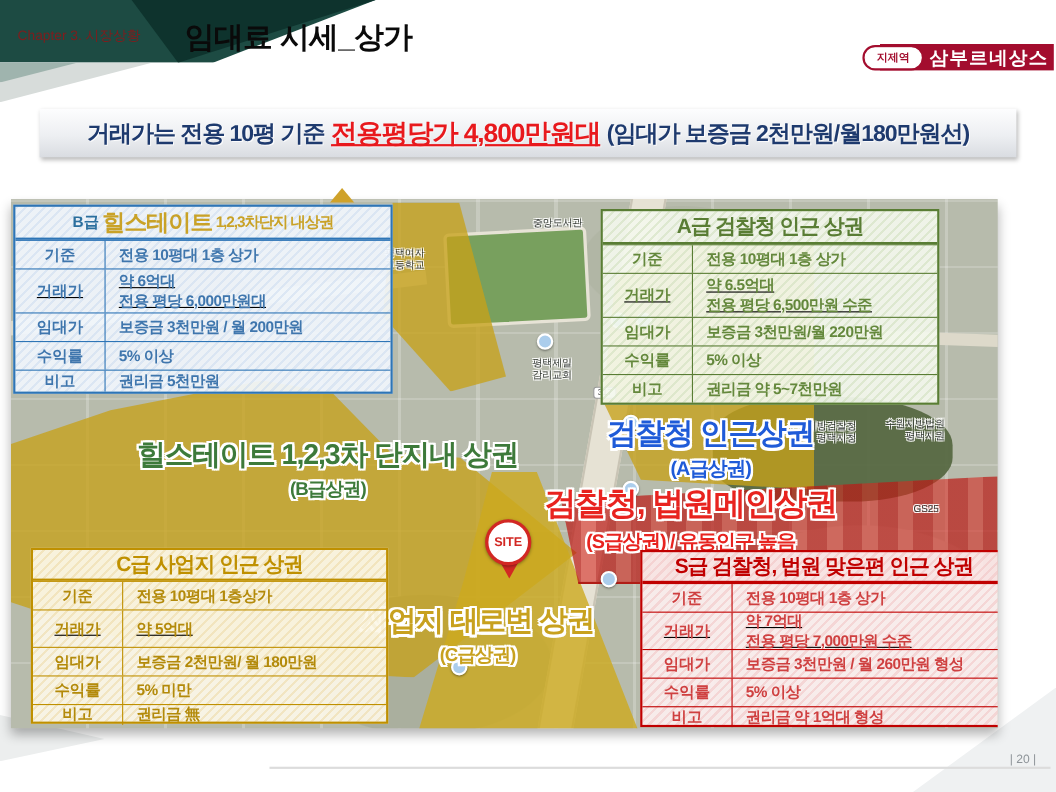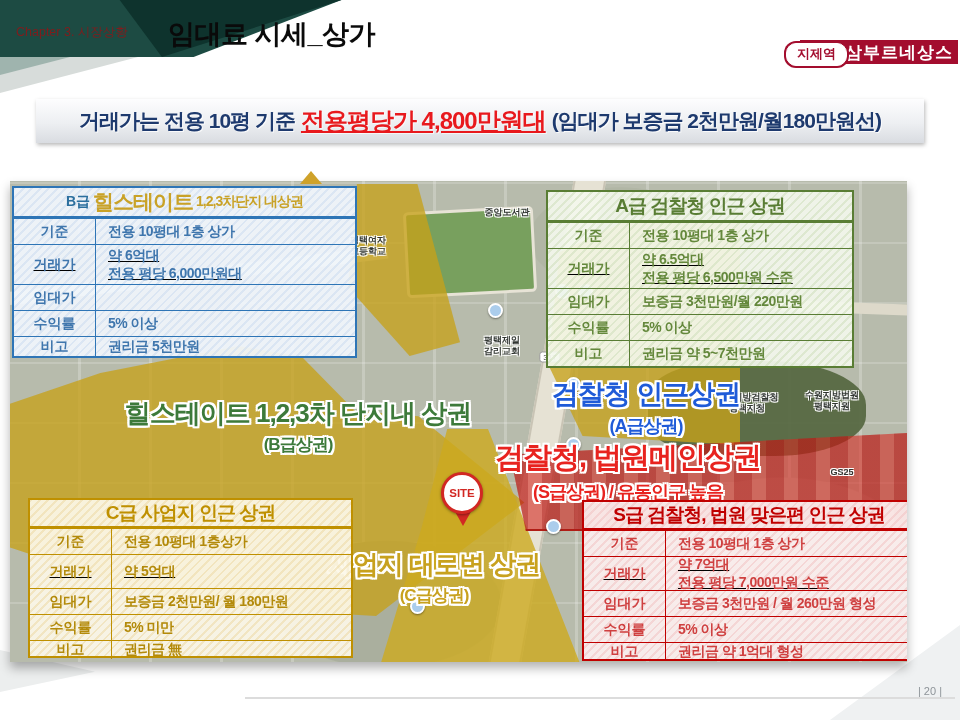"지제역" .station-pill { font-size: 13px -> 10px }
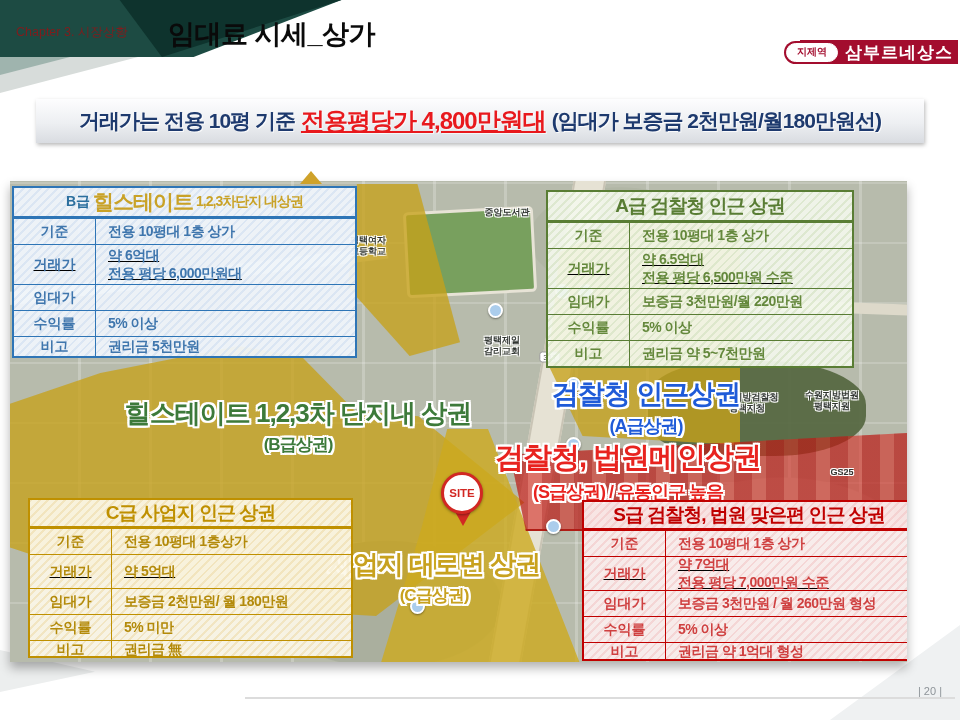"중앙도서관" .poi { font-weight: bold -> normal; margin-top: 10px -> none; text-align: center -> right }
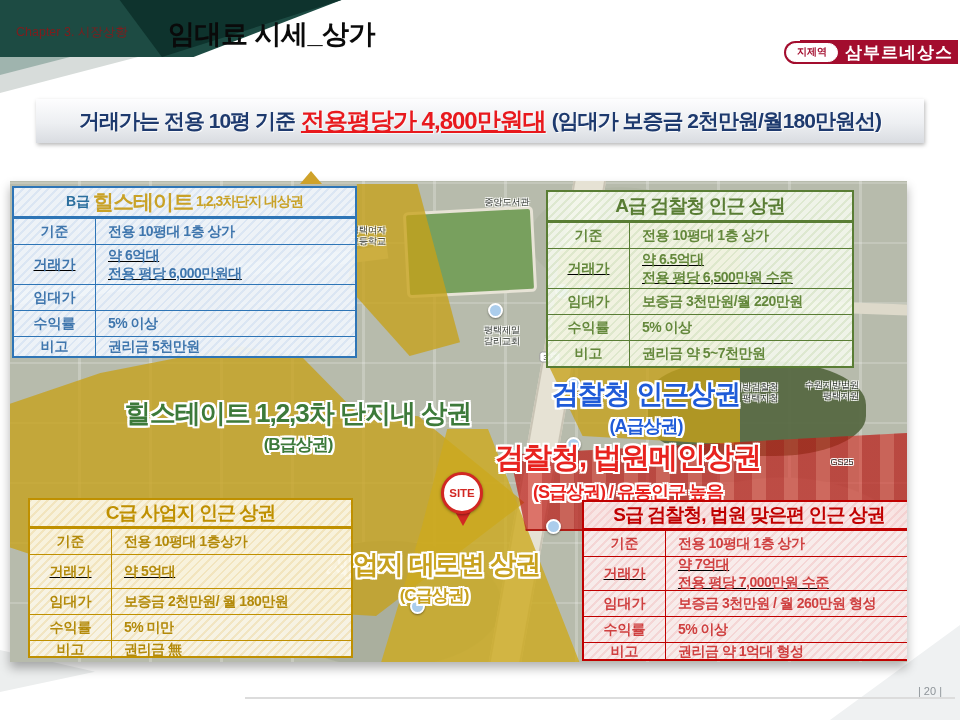"보증금 3천만원 / 월 200만원" div.tv { html: none -> <div> <span>보증금 3천만원 / 월 200만원</span> </div> }
